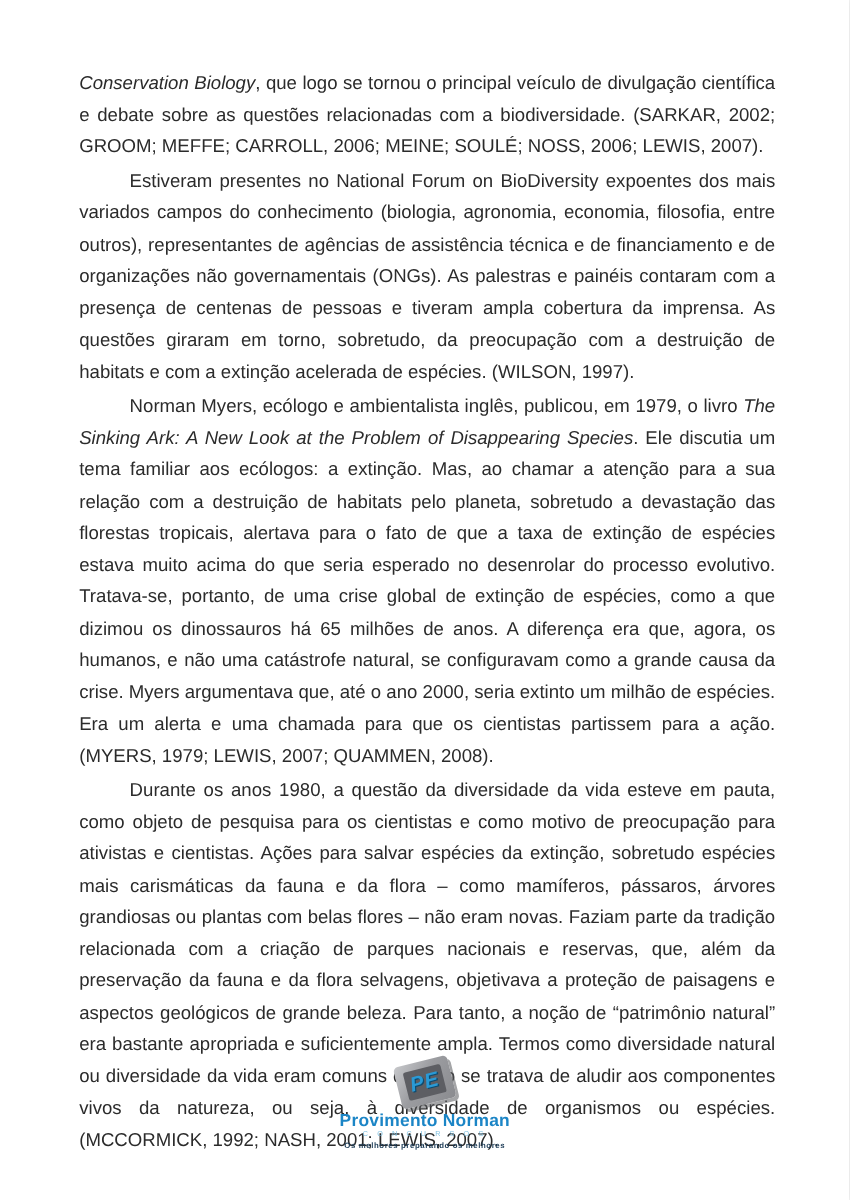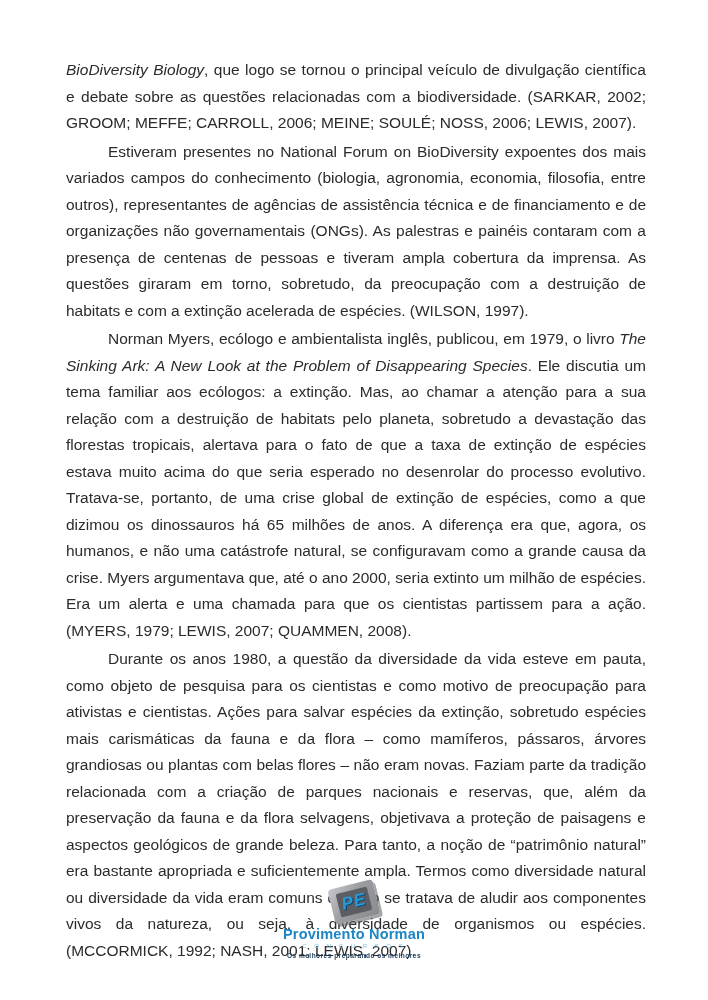"BioDiversity Biology" i { text: BioDiversity -> Conservation }
